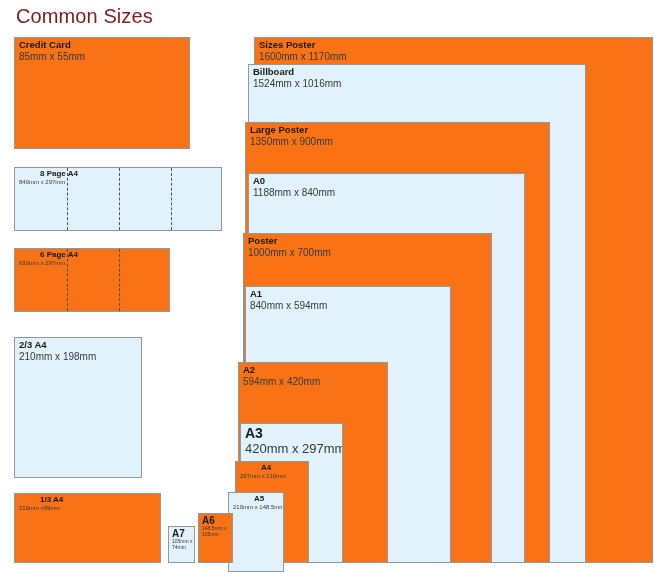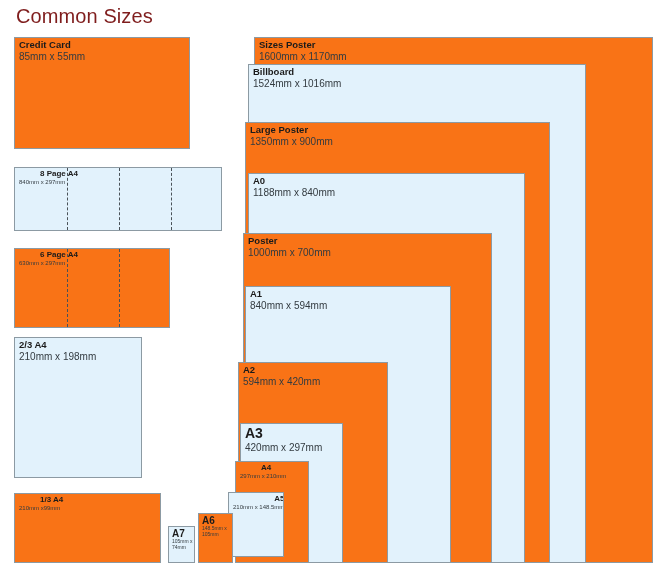"6 Page A4" div.size-box { height: 80px -> 64px }
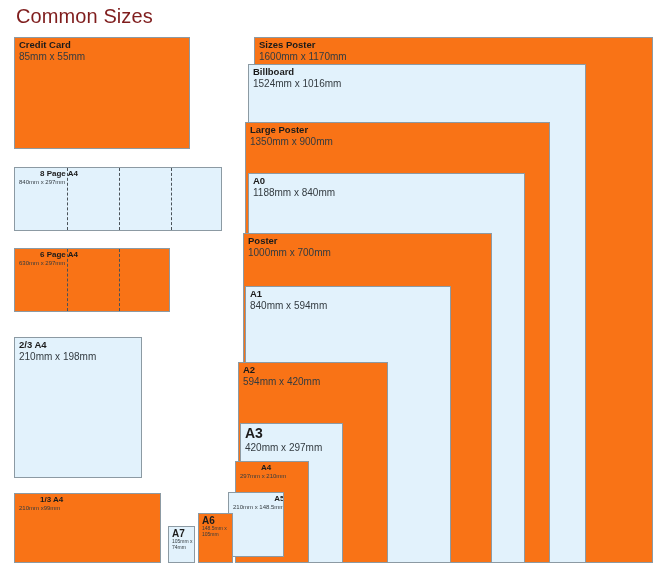"420mm x 297mm" .box-dims { font-size: 10px -> 13px }
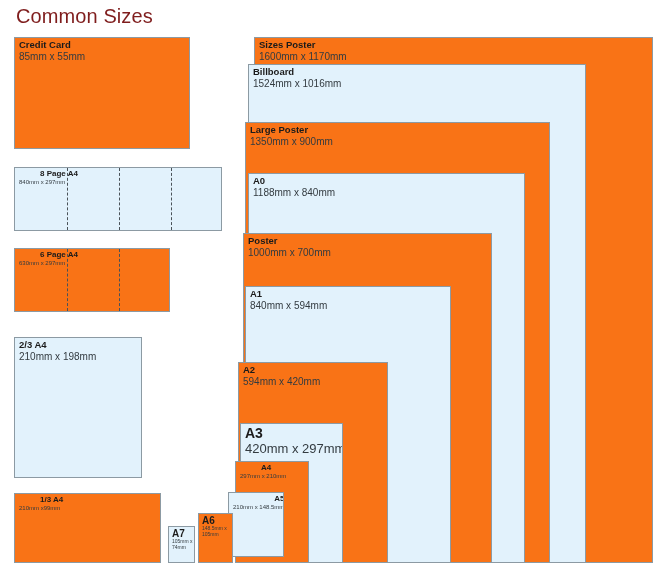"A5" div.size-box { height: 65px -> 80px; text-align: right -> none }
